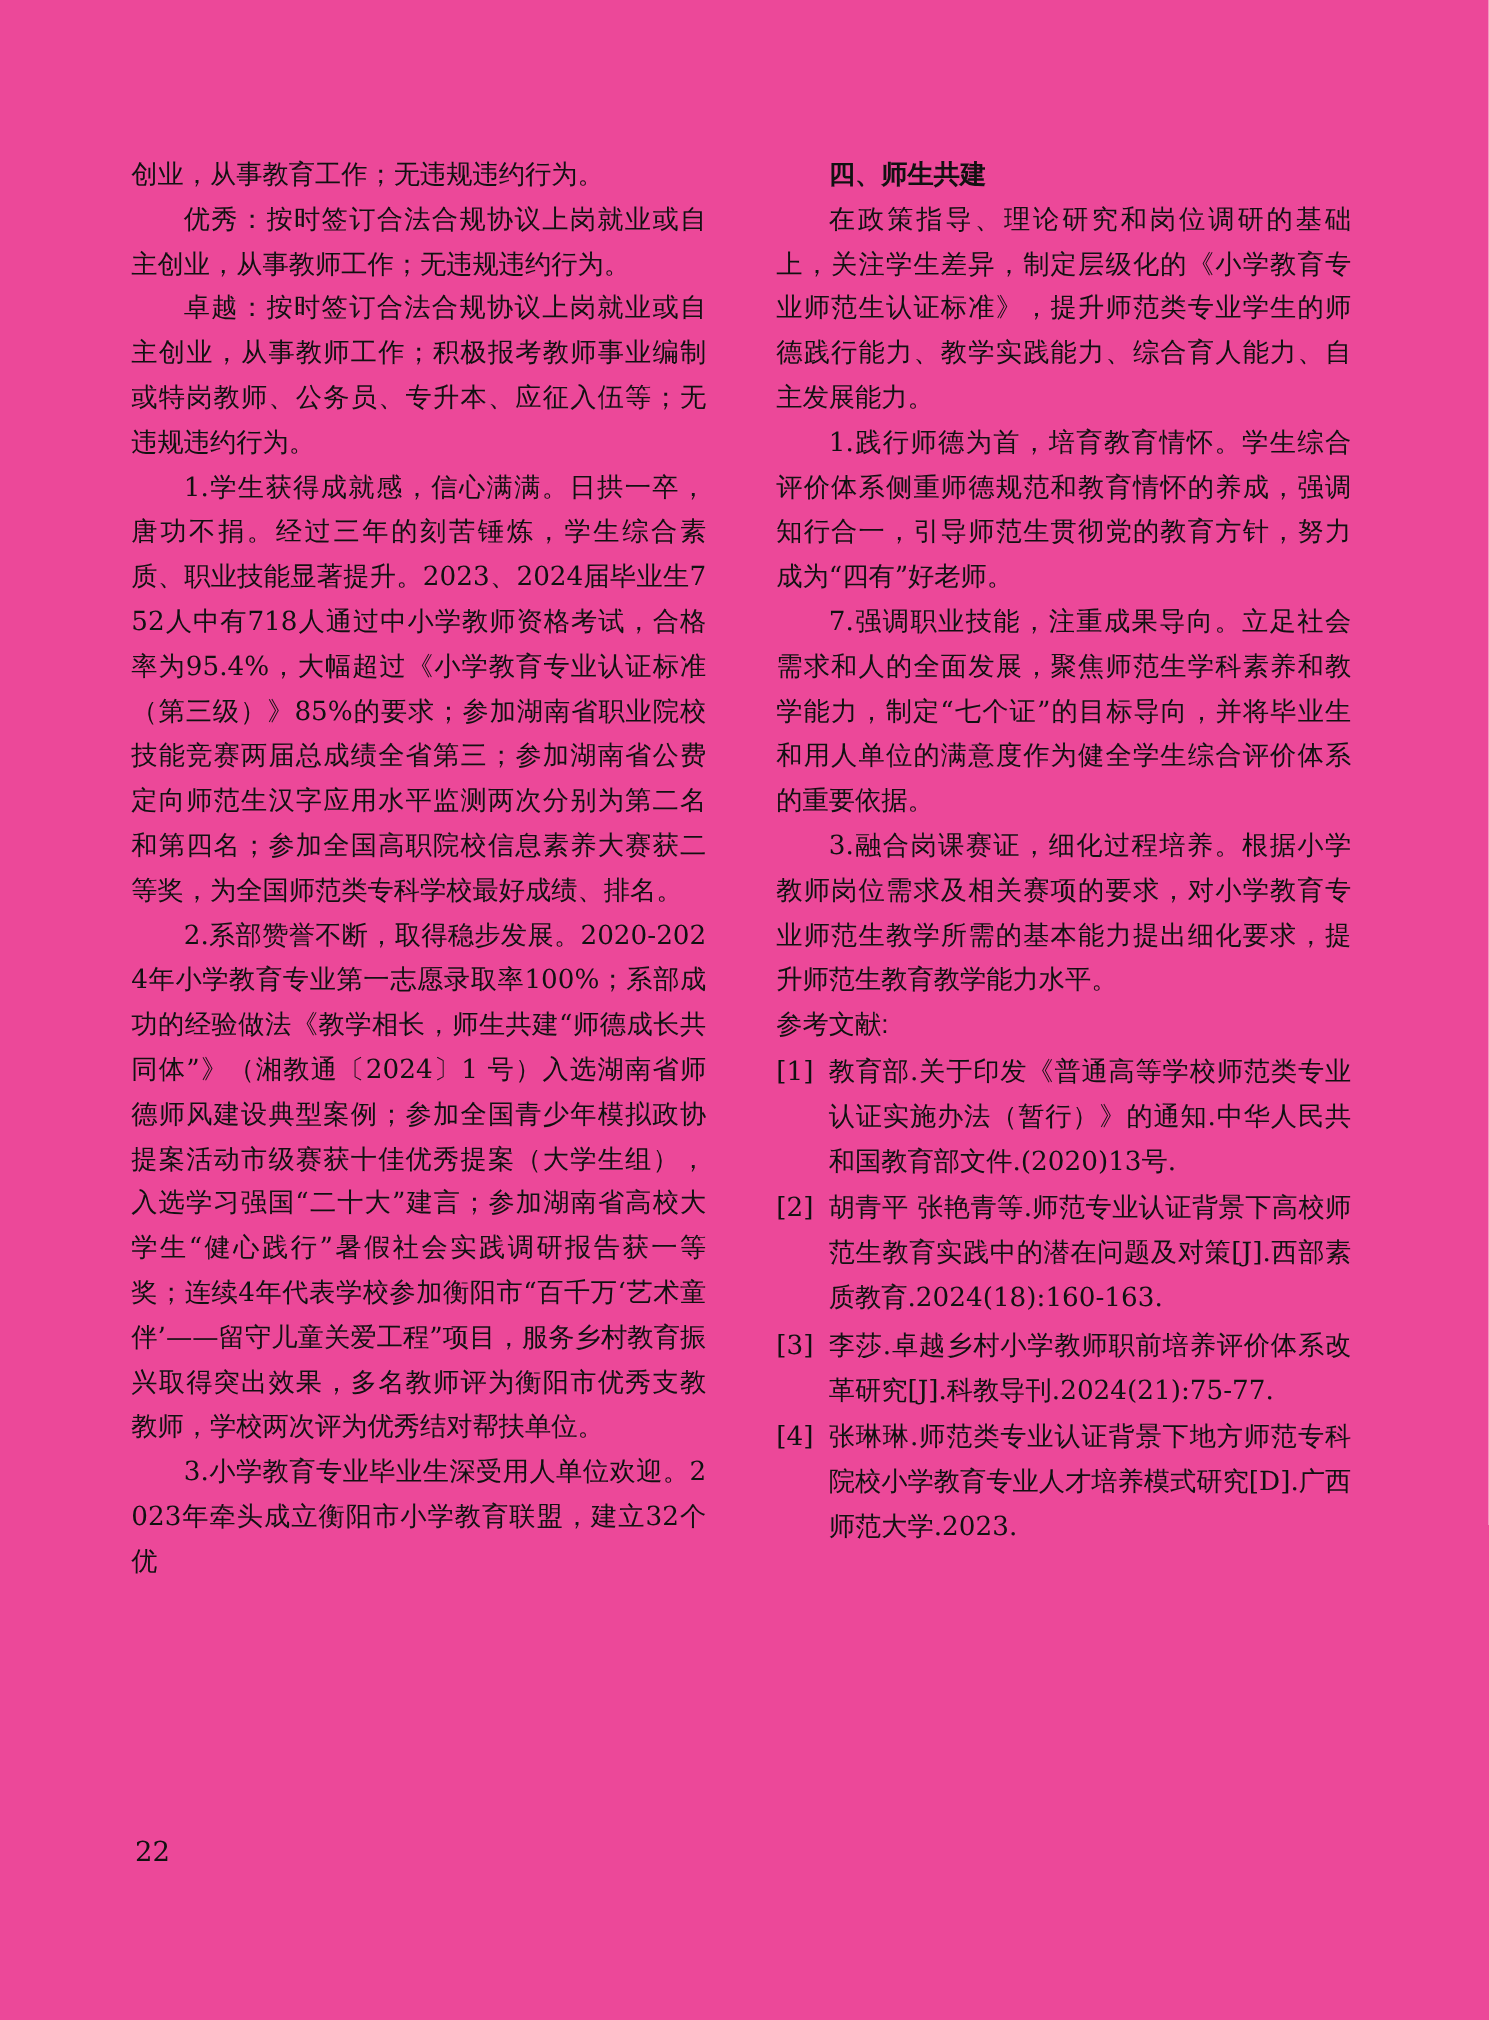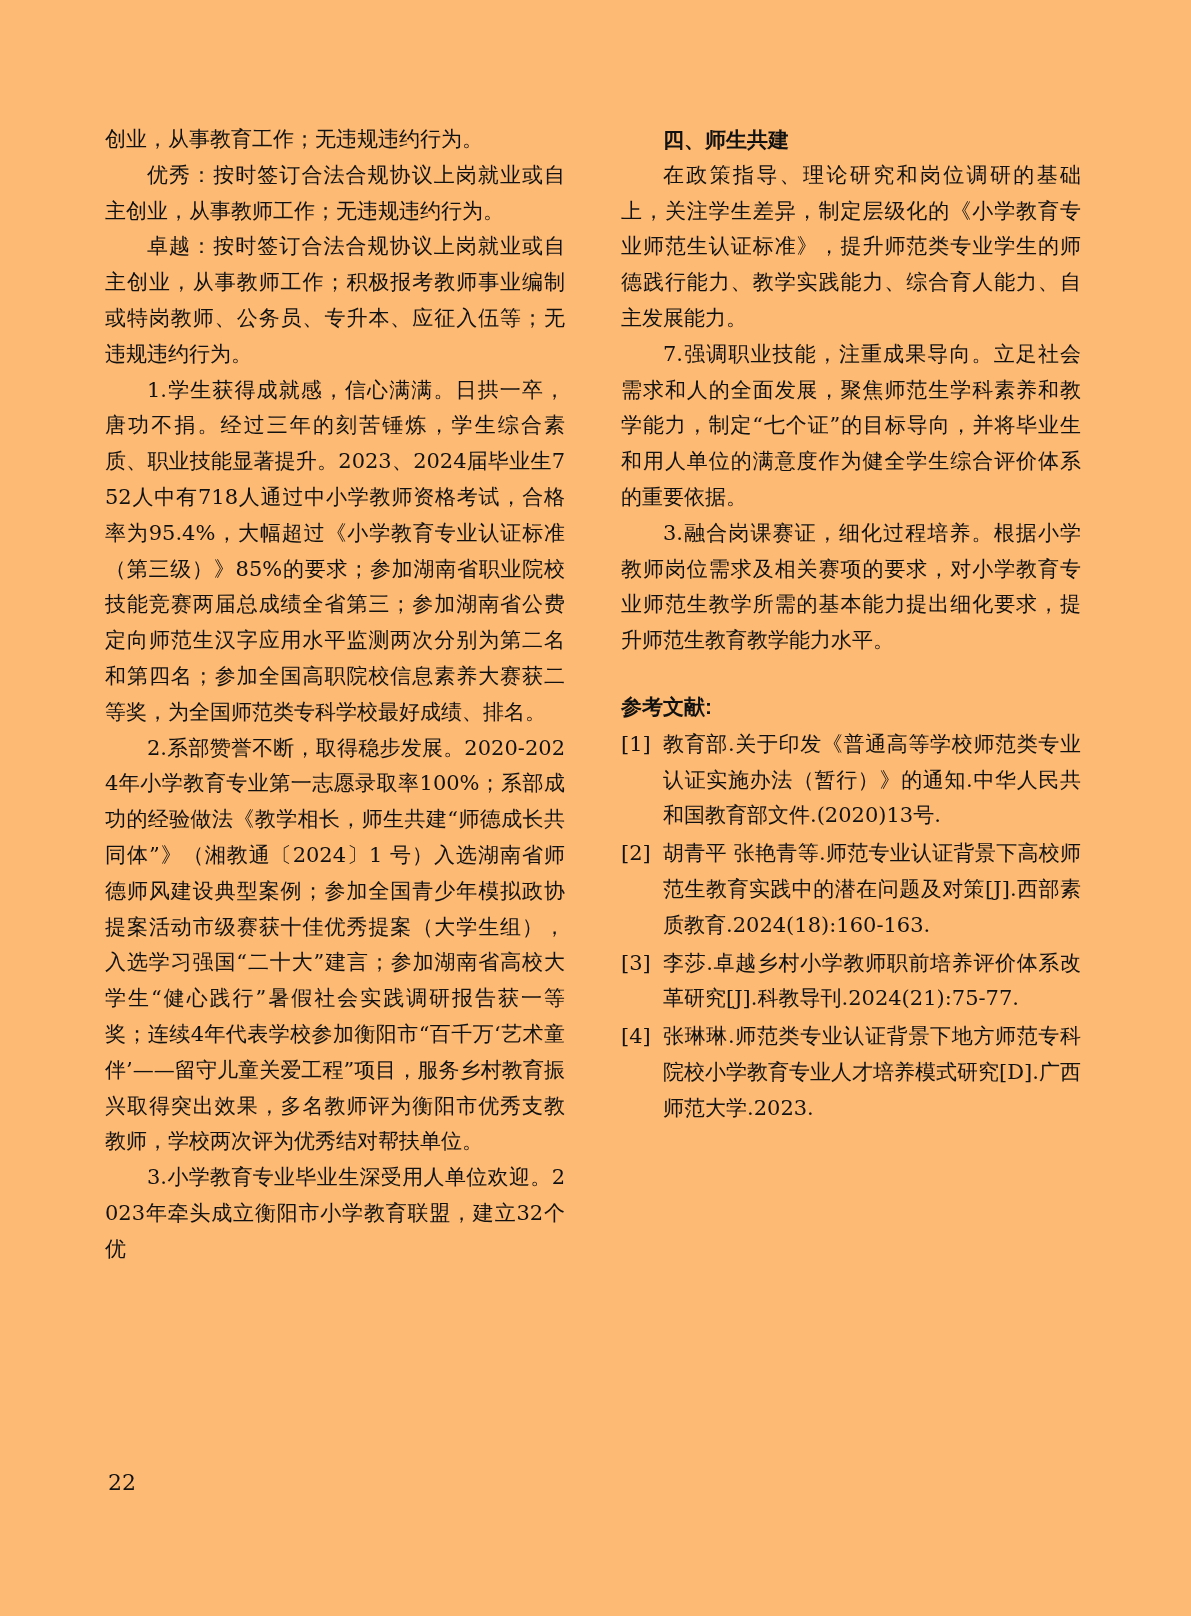"创业，从事教育工作；无违规违约行为。" .page { background: #fdba74 -> #ec4899 }
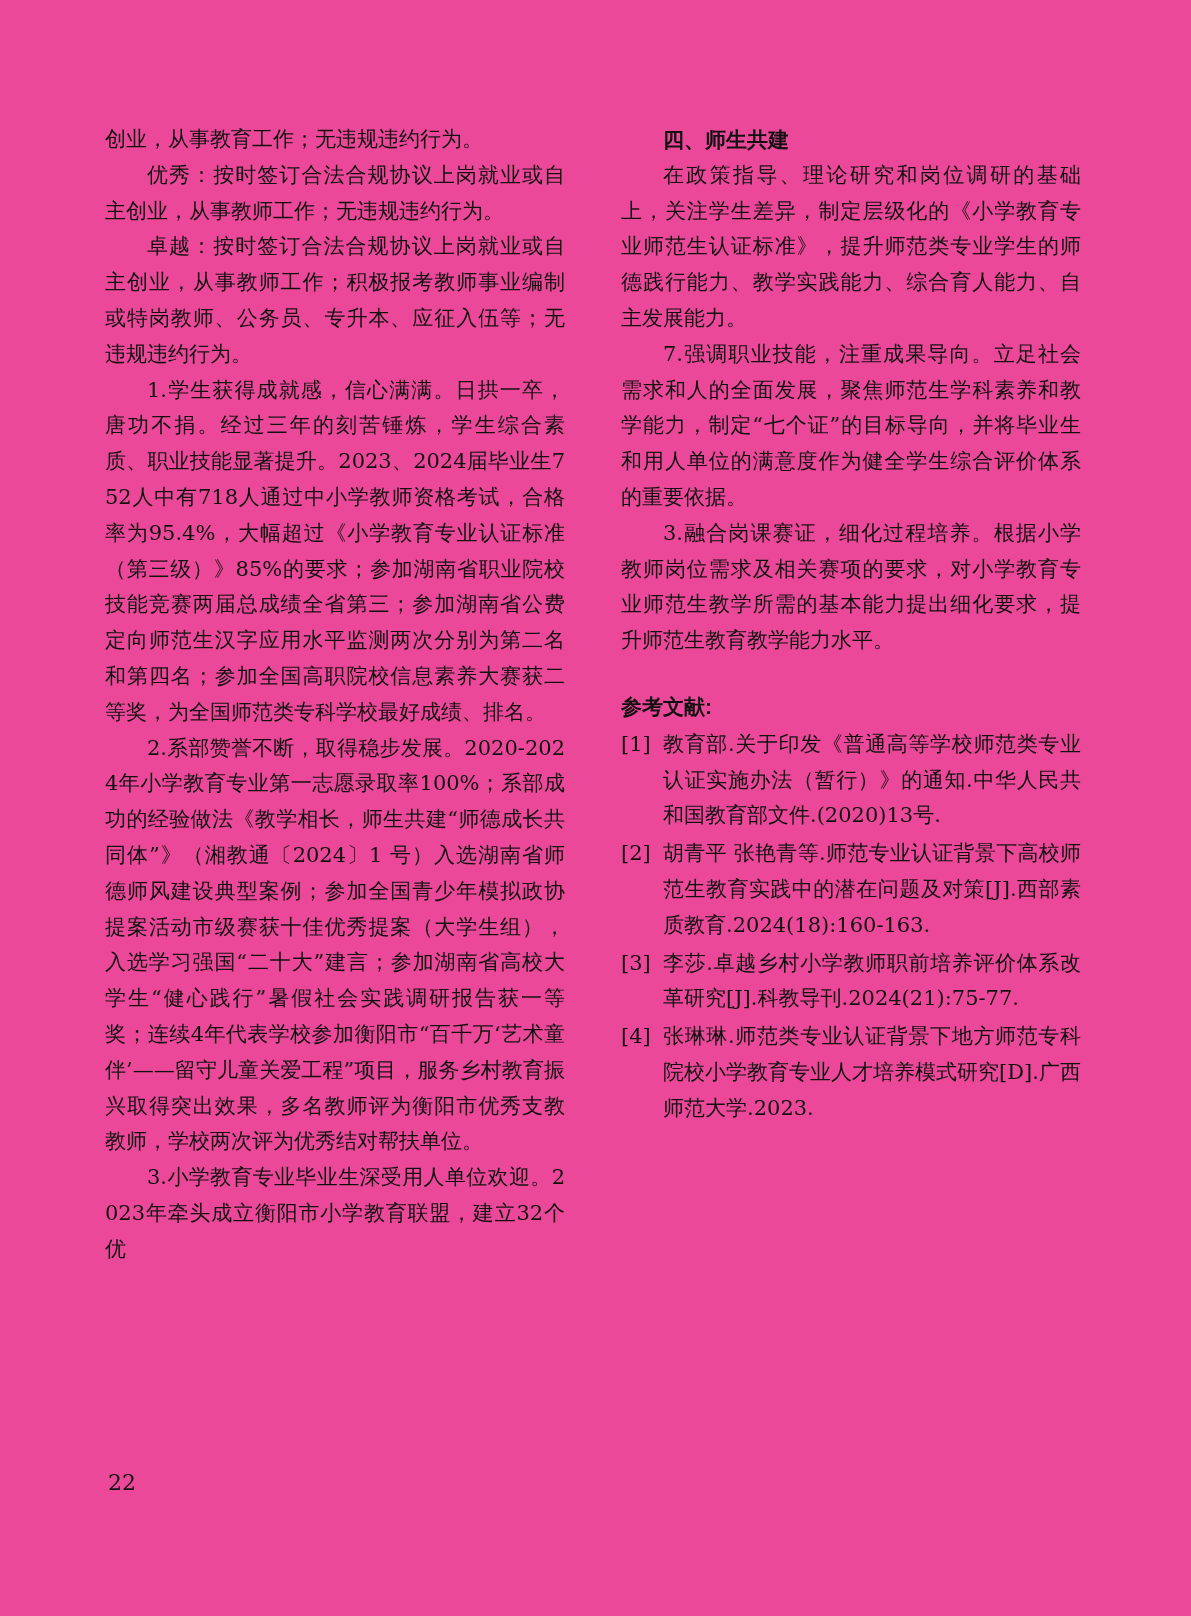"1.践行师德为首，培育教育情怀。学生综合评价体系侧重师德规范和教育情怀的养成，强" p.indent { html: none -> <p>1.践行师德为首，培育教育情怀。学生综合评价体系侧重师德规范和教育情怀的养成，强调知行合一，引导师范生贯彻党的教育方针，努力成为“四有”好老师。</p> }
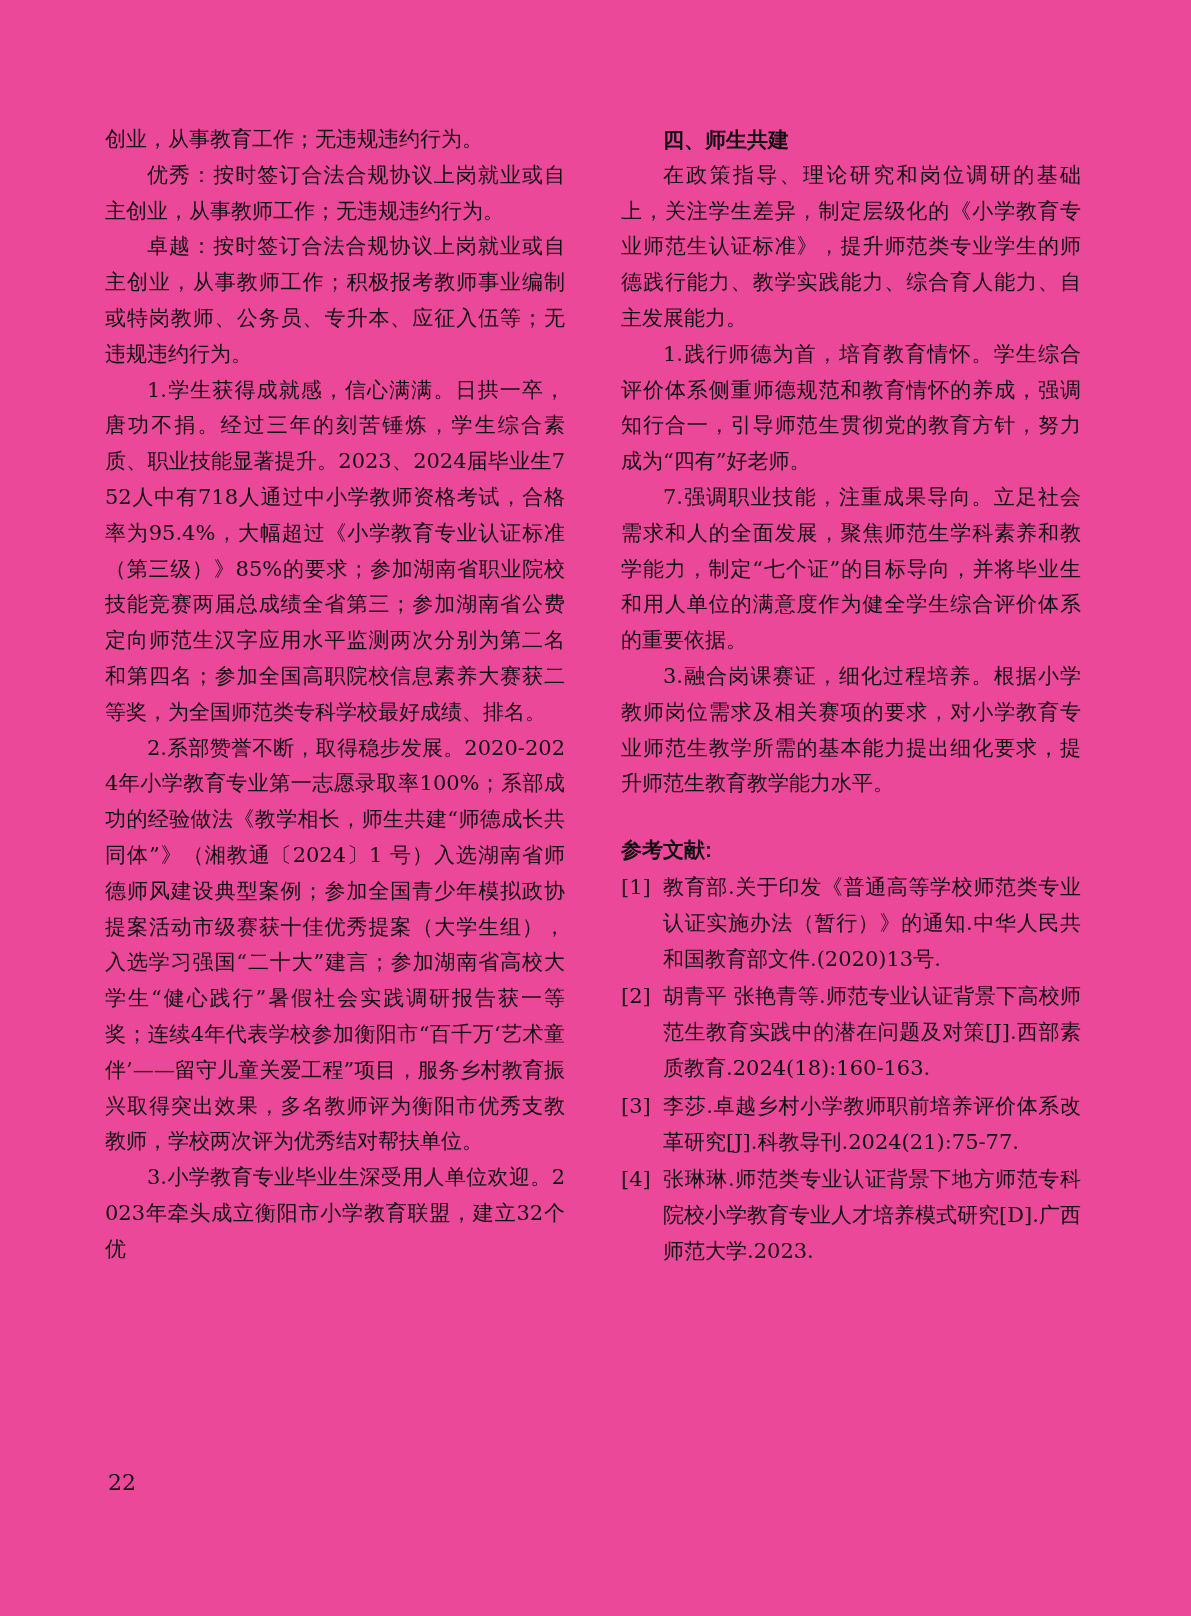"参考文献:" .ref-heading { font-weight: bold -> normal; margin-top: 30px -> none }
